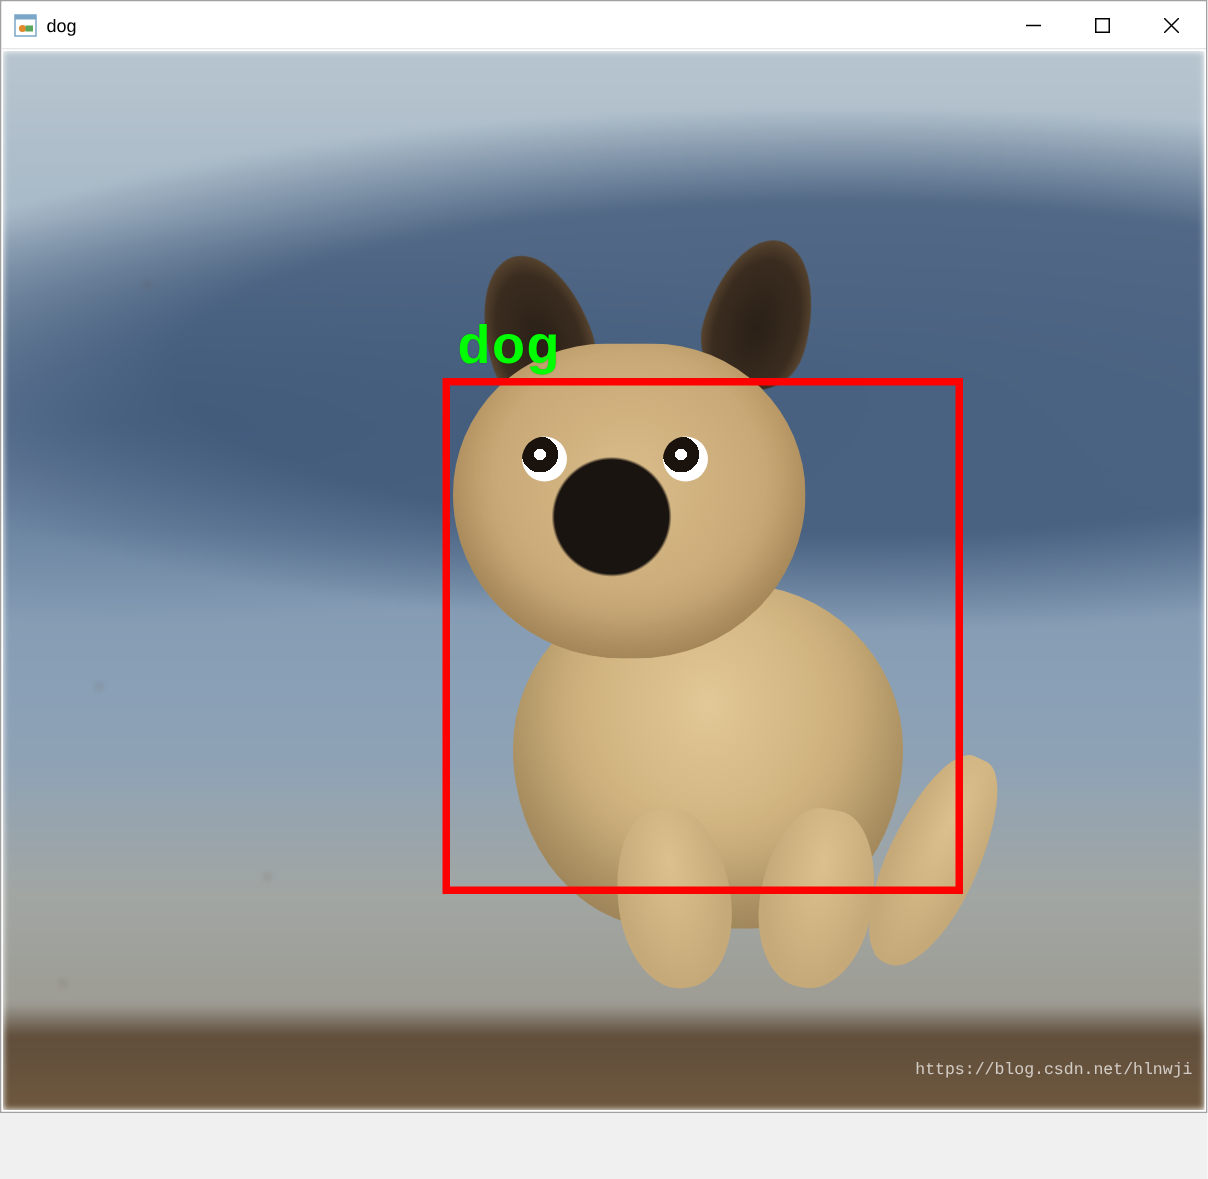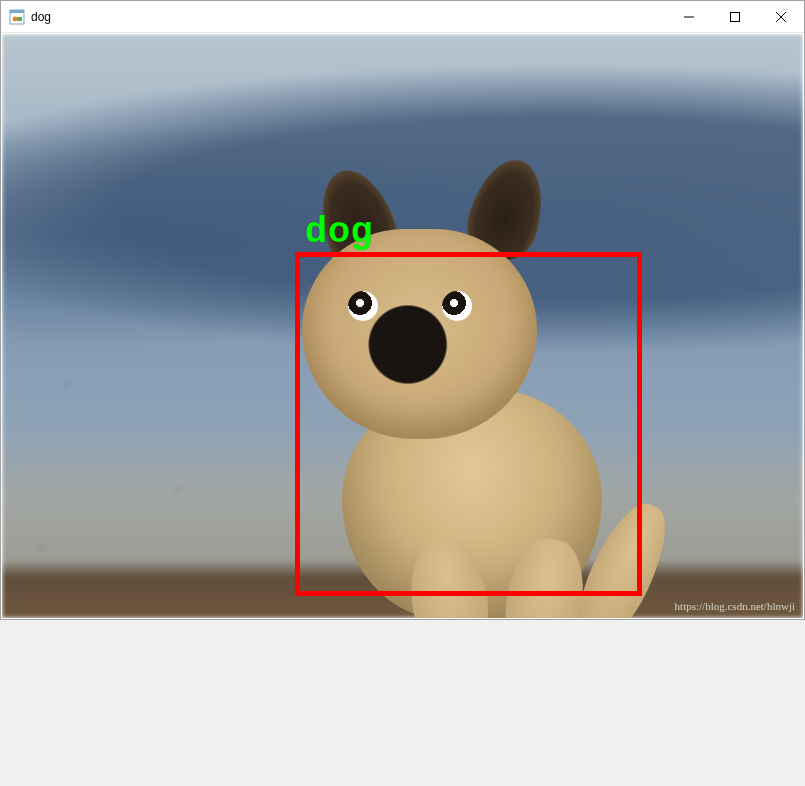"dog" .window { height: 620px -> 742px }
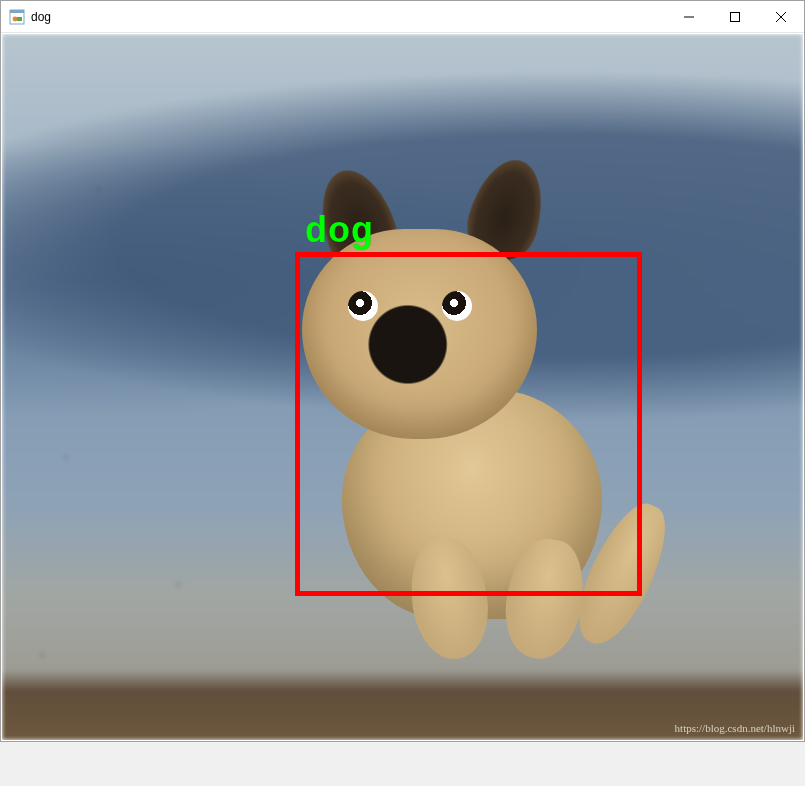"https://blog.csdn.net/hlnwji" .watermark { bottom: 6px -> 20px; font-family: Liberation Serif, serif -> Liberation Mono, monospace }
